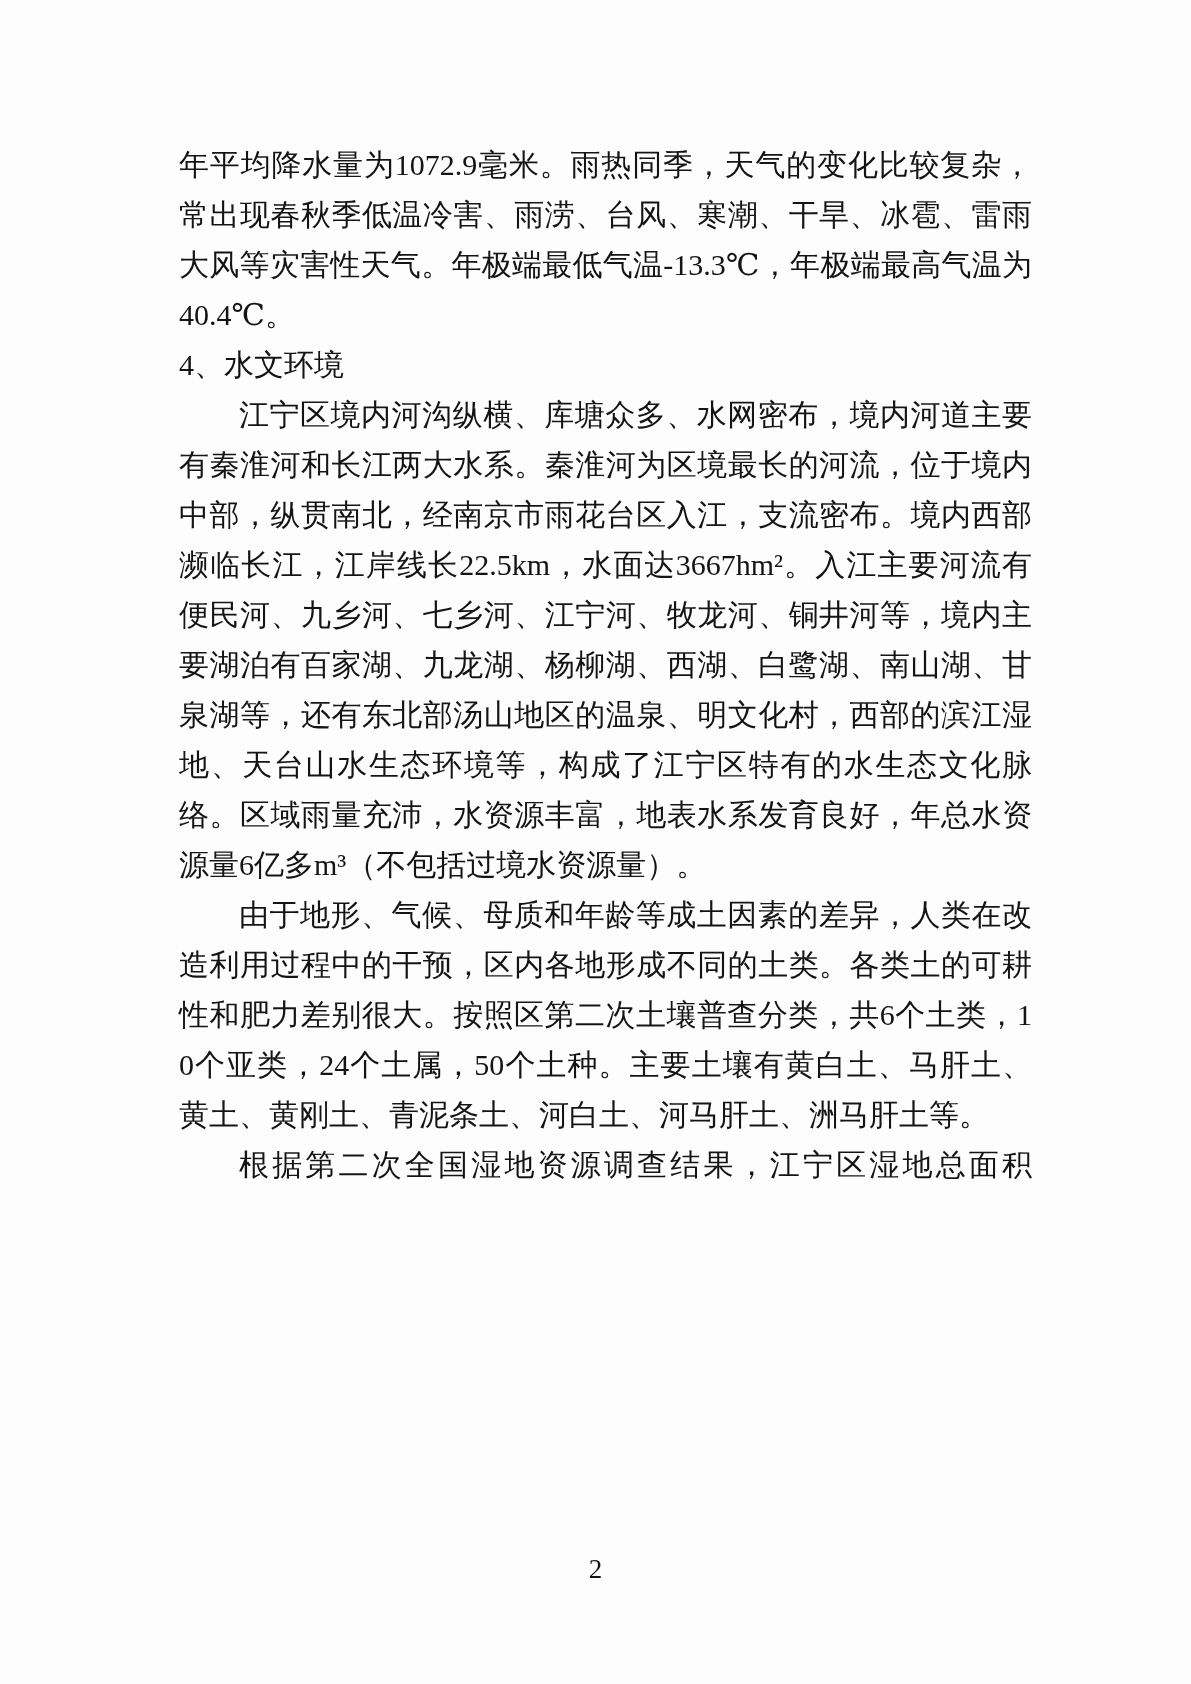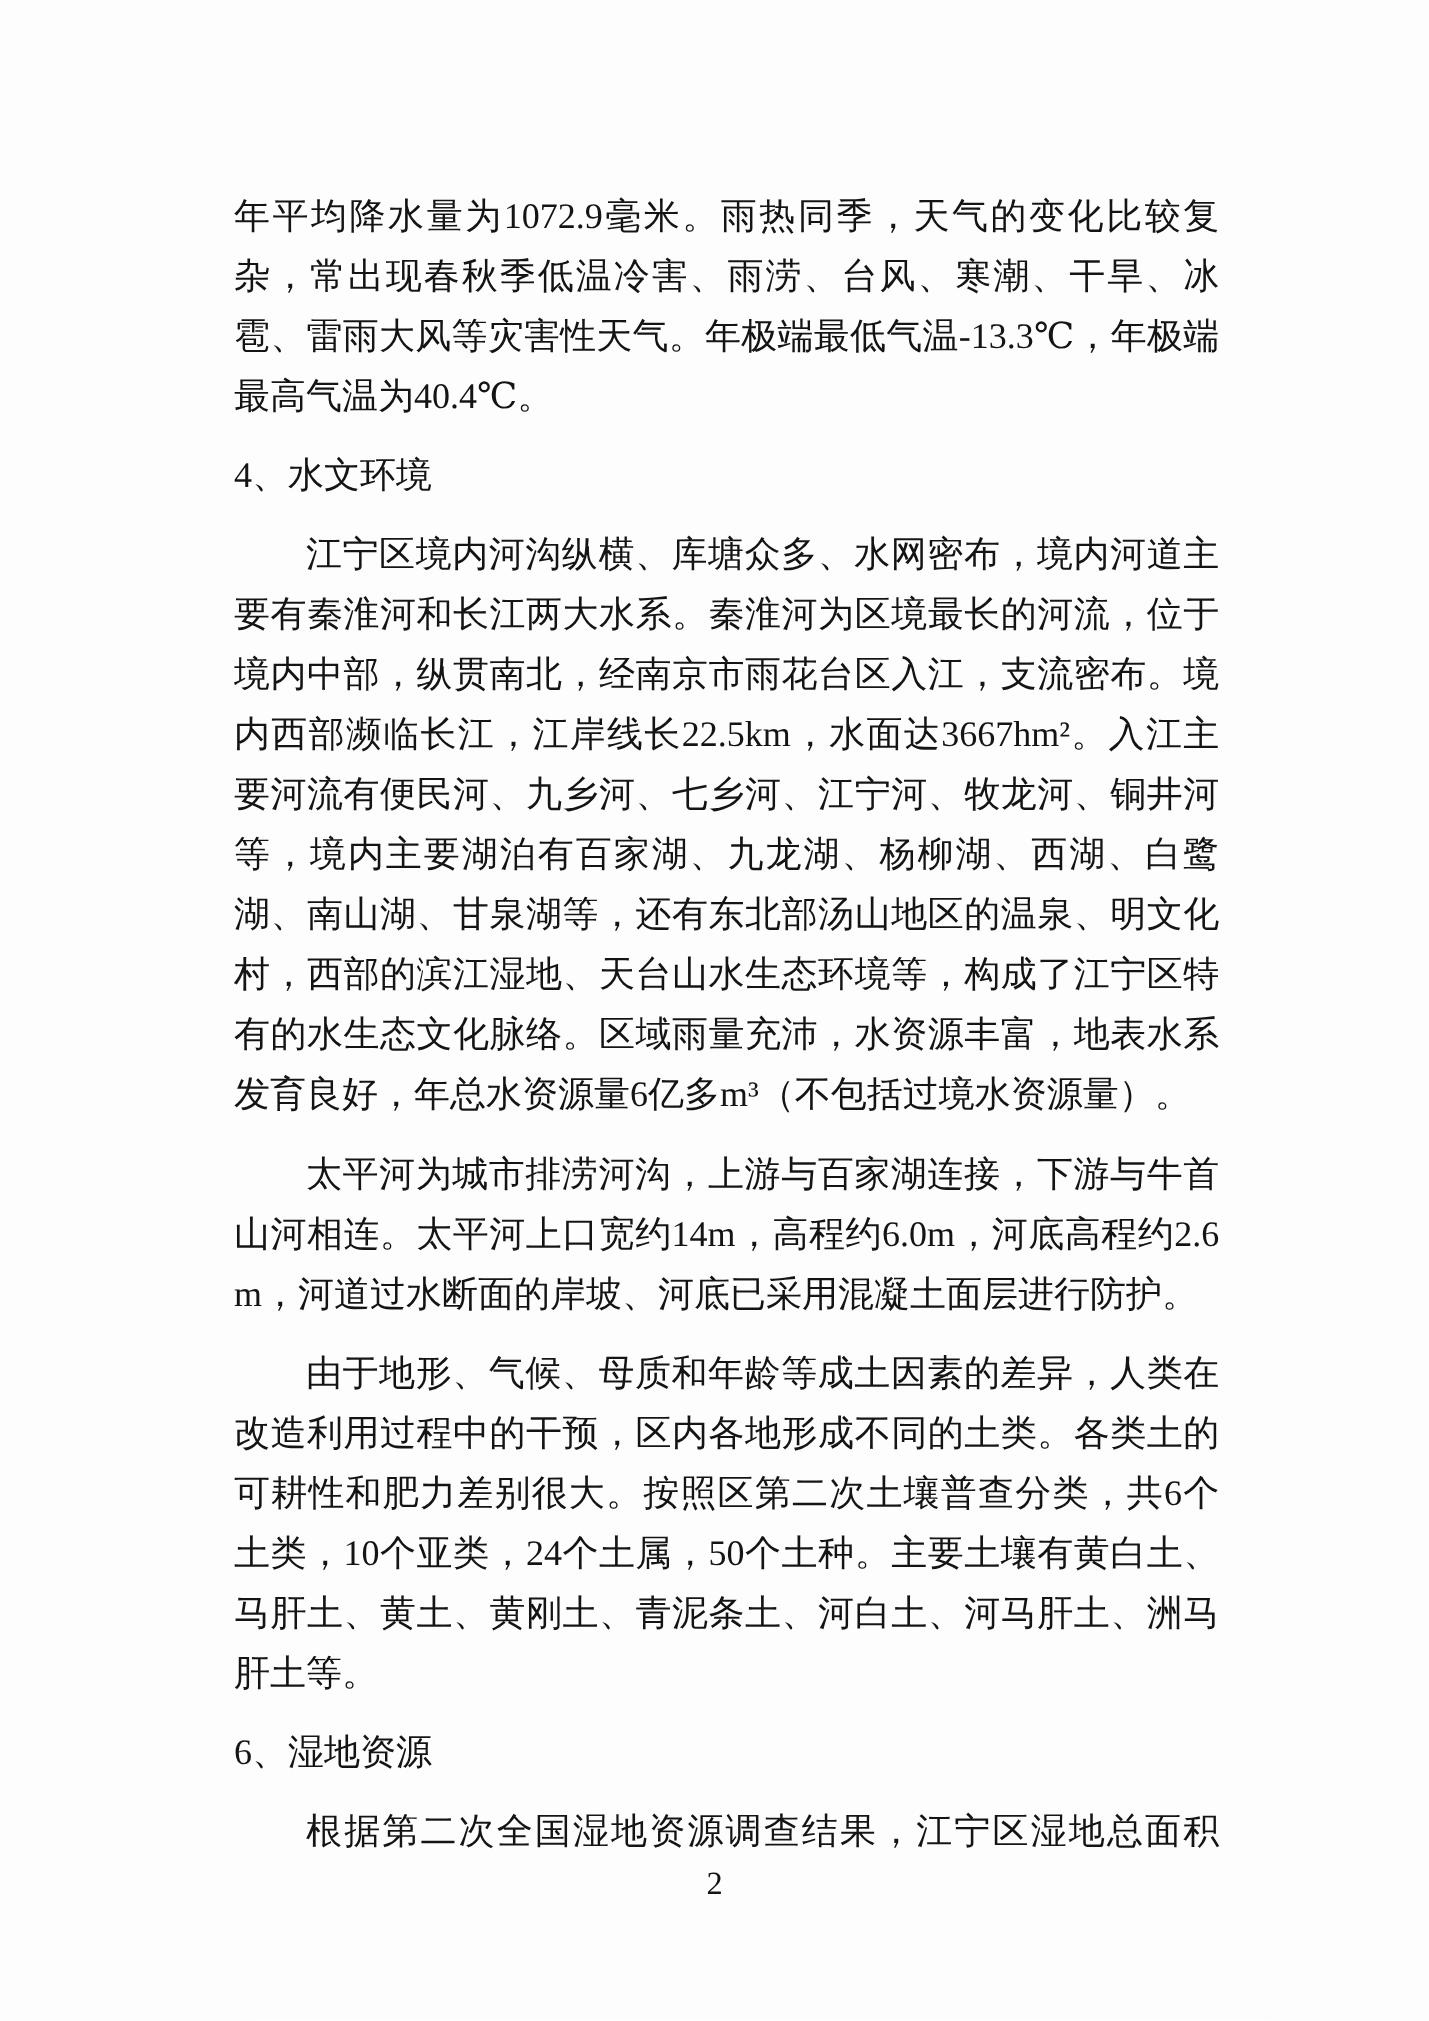"年平均降水量为1072.9毫米。雨热同季，天气的变化比较复杂，常出现春秋季低温冷" .content p, .content h2 { margin: 16px -> 0 }
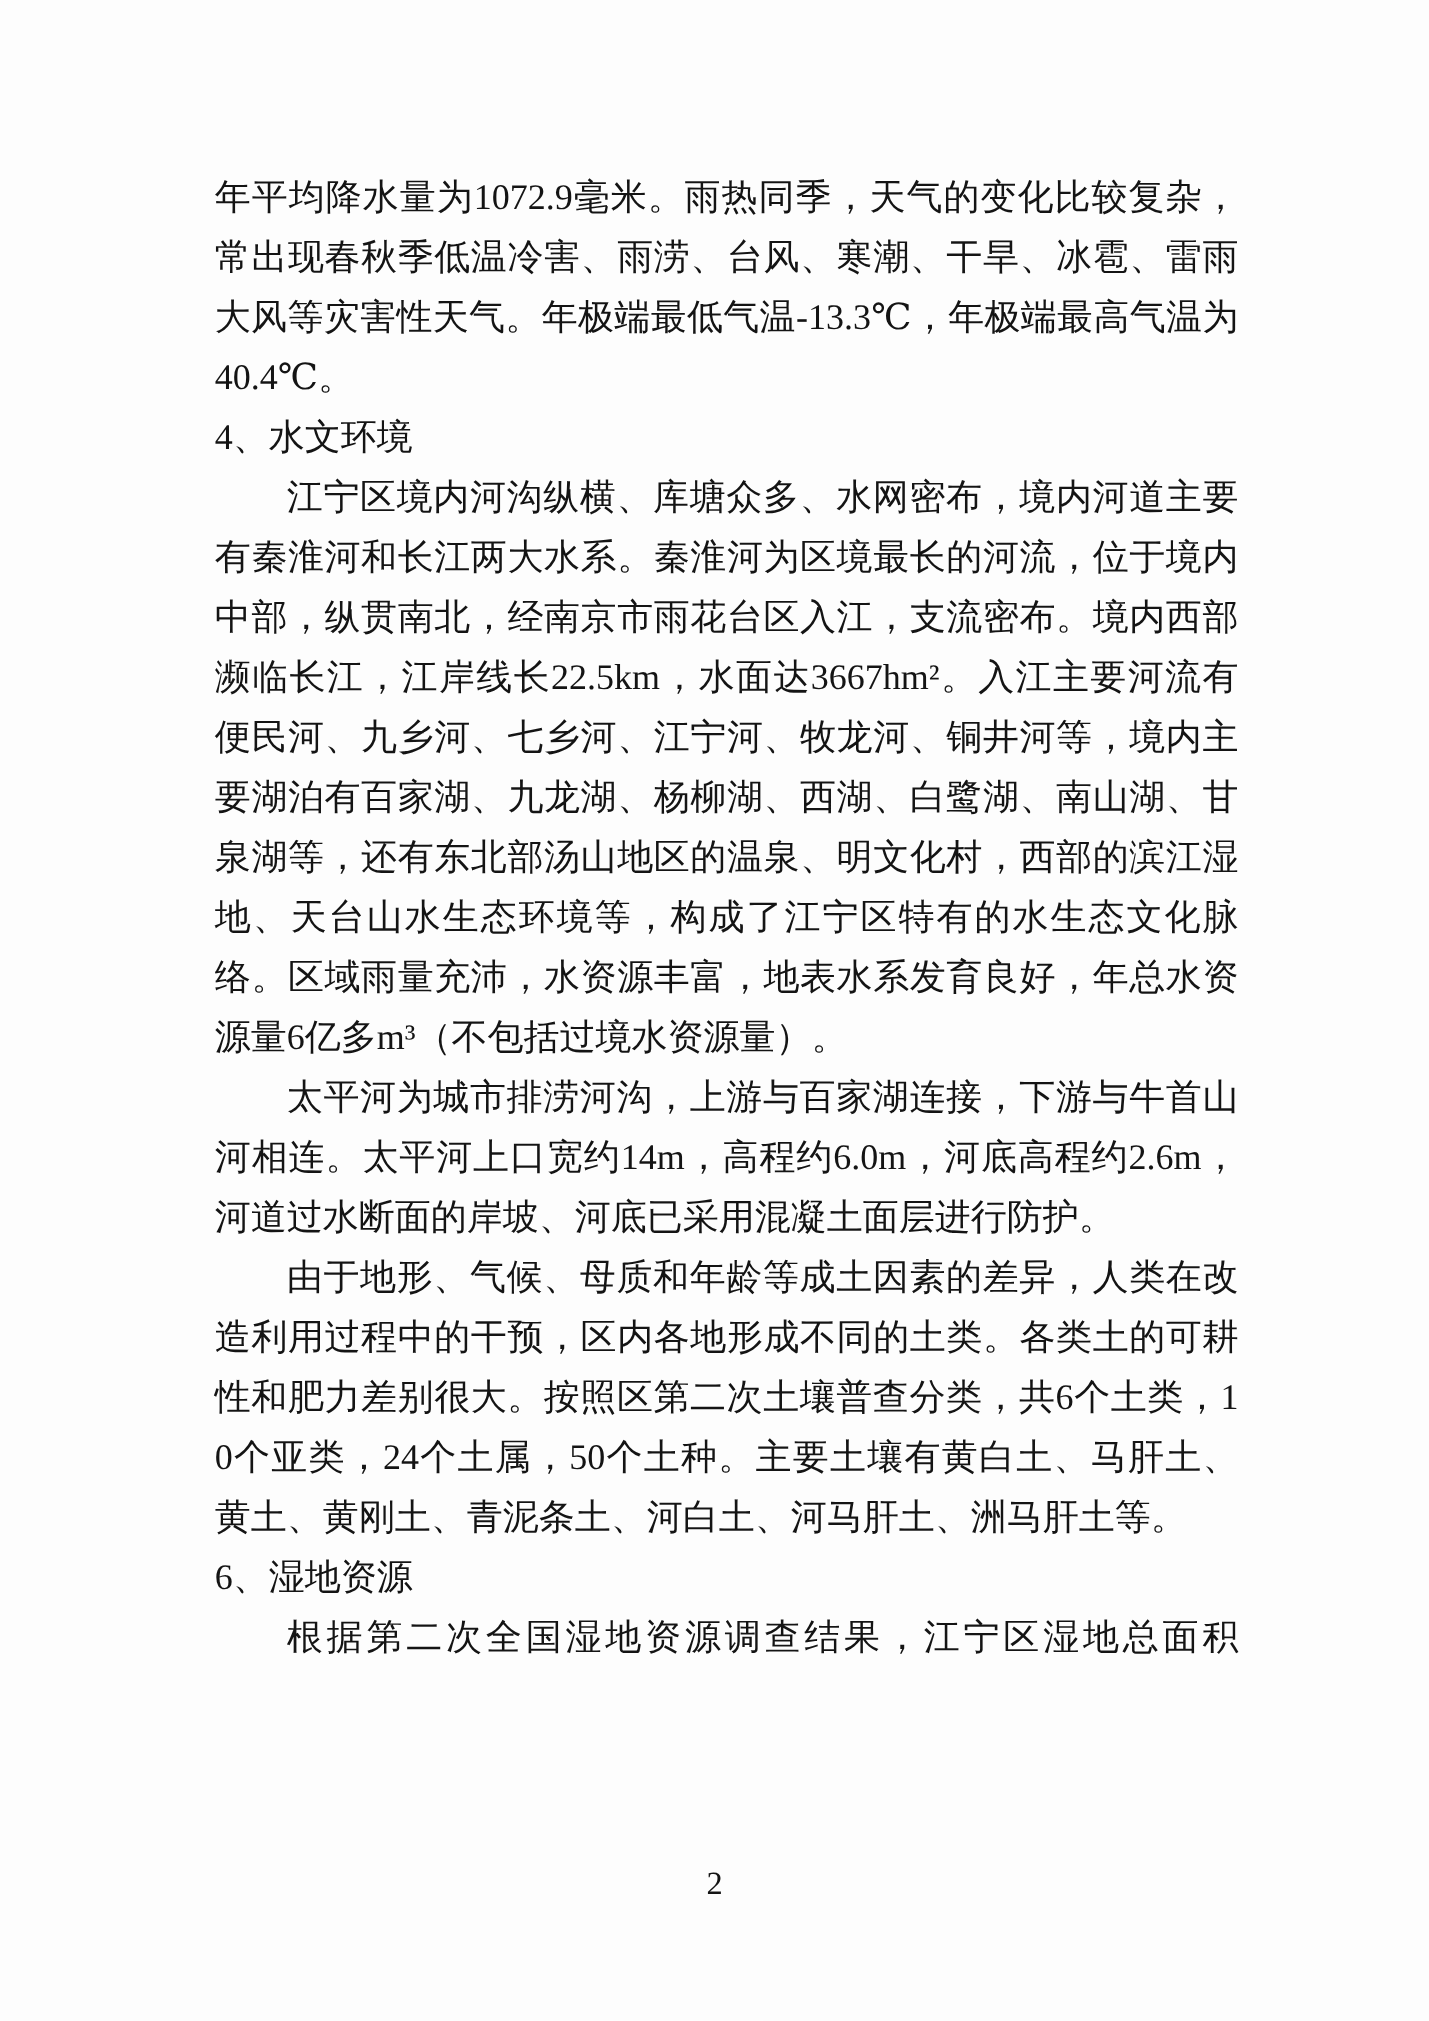"太平河为城市排涝河沟，上游与百家湖连接，下游与牛首山河相连。太平河上口宽约14m" p.indent { html: <p>太平河为城市排涝河沟，上游与百家湖连接，下游与牛首山河相连。太平河上口宽约14m，高程约6.0m，河底高程约2.6m，河道过水断面的岸坡、河底已采用混凝土面层进行防护。</p> -> none }
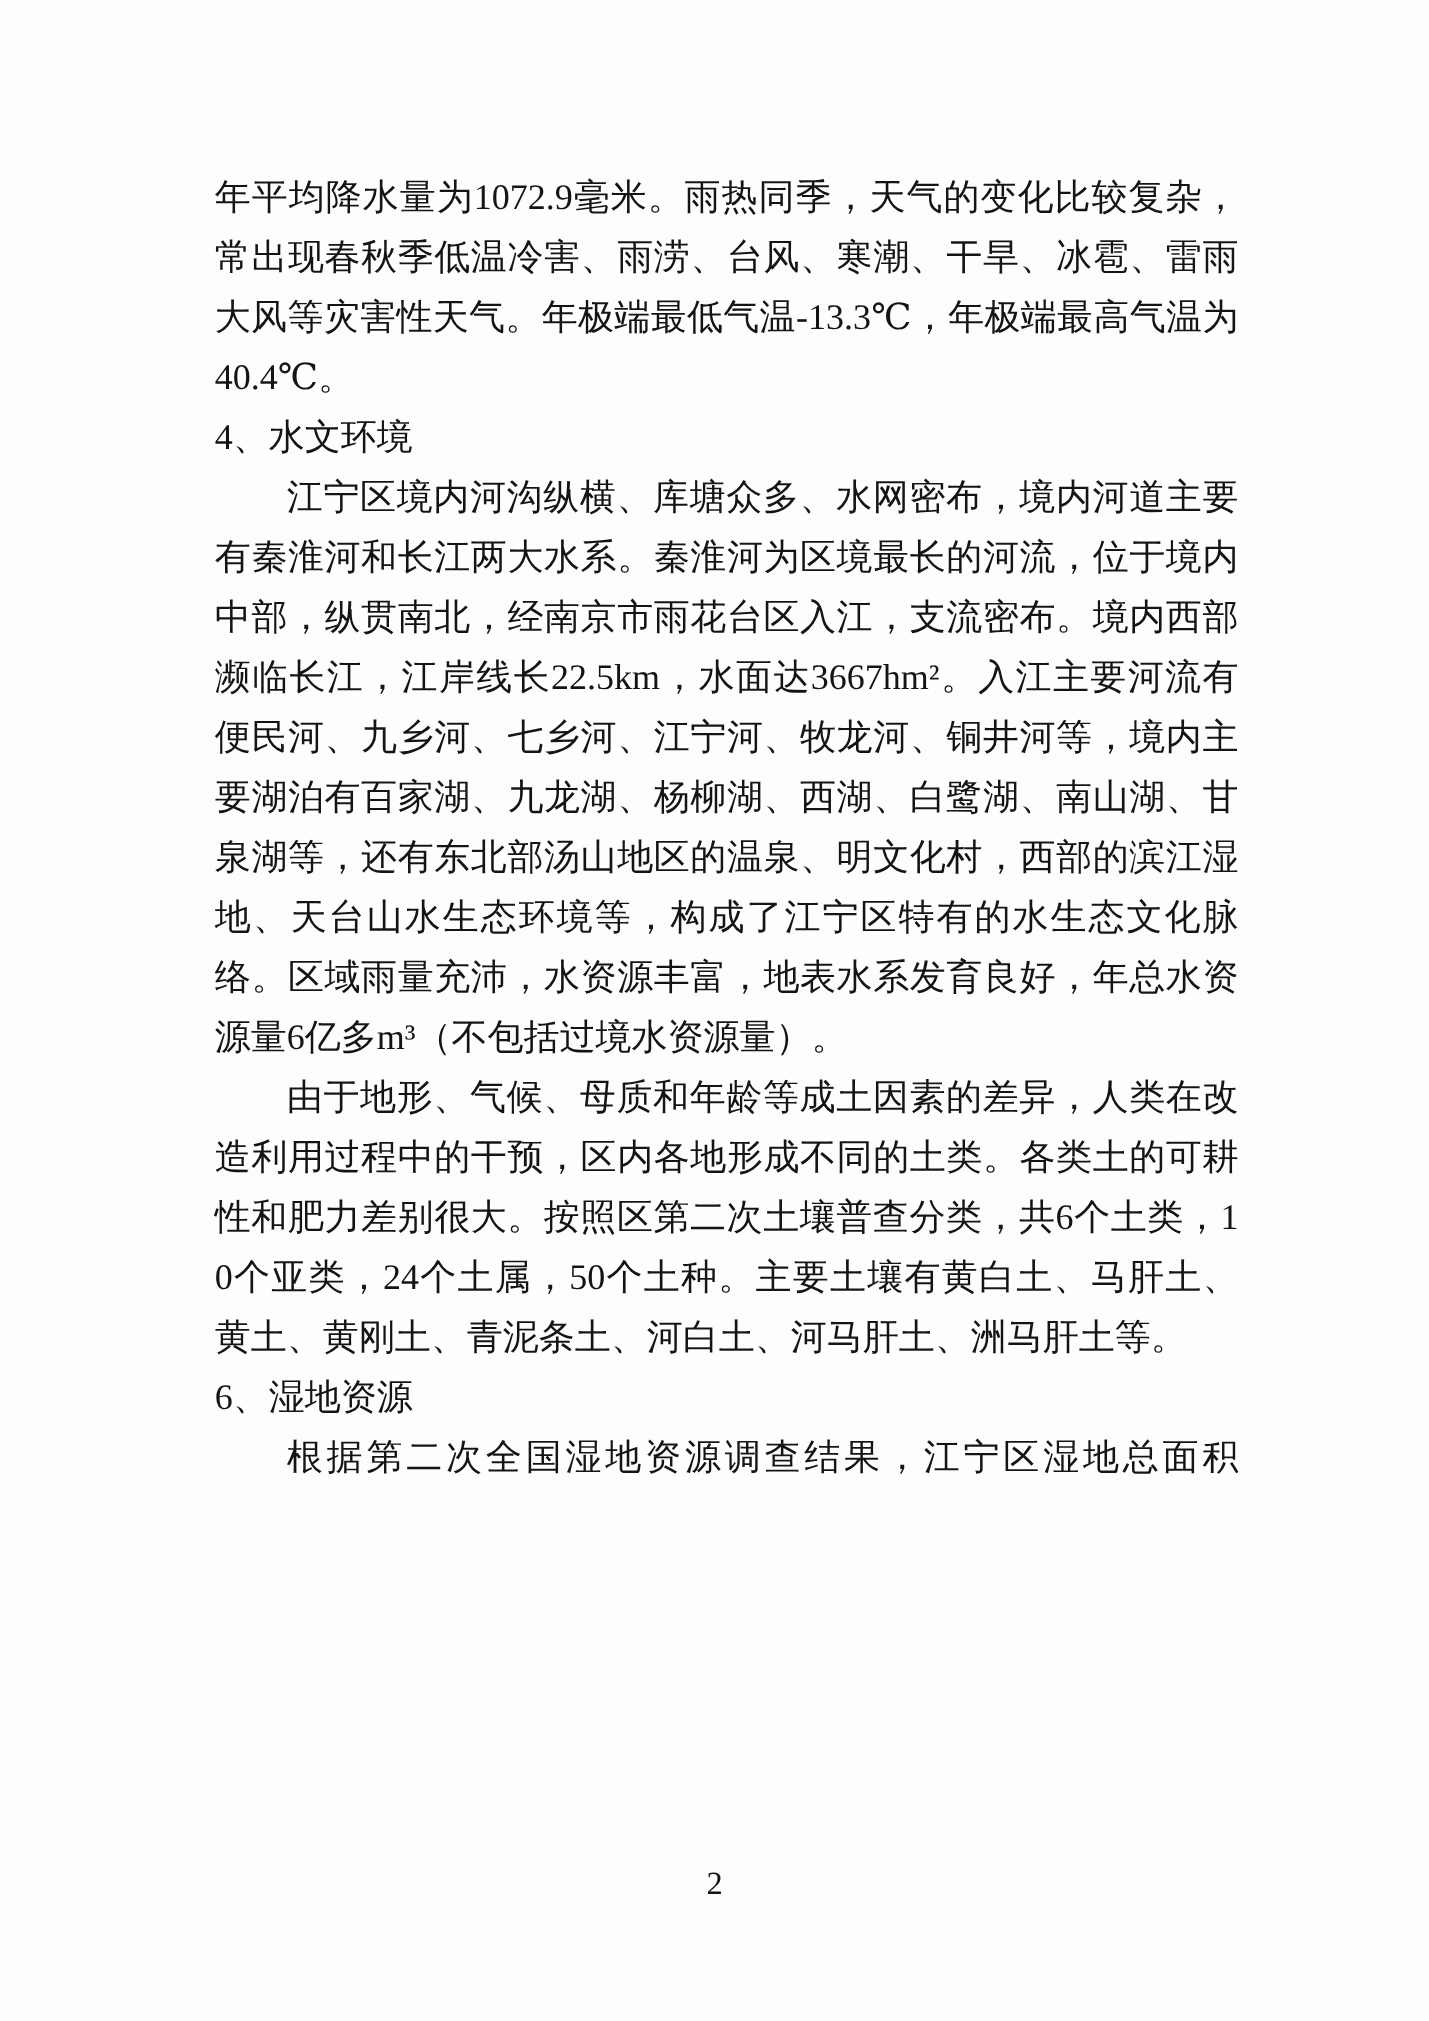"6、湿地资源" h2.heading { html: <h2>6、湿地资源</h2> -> none }
